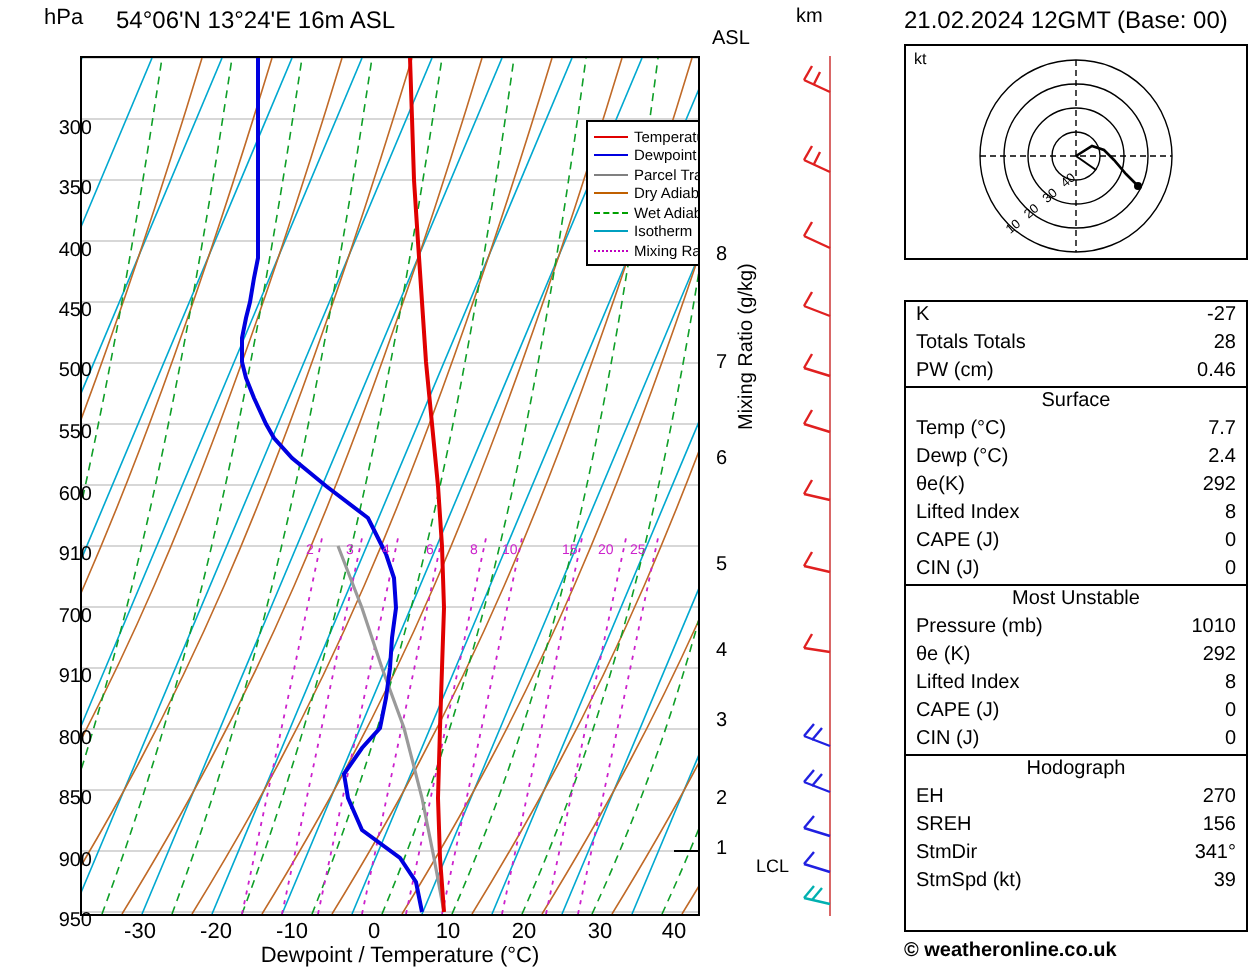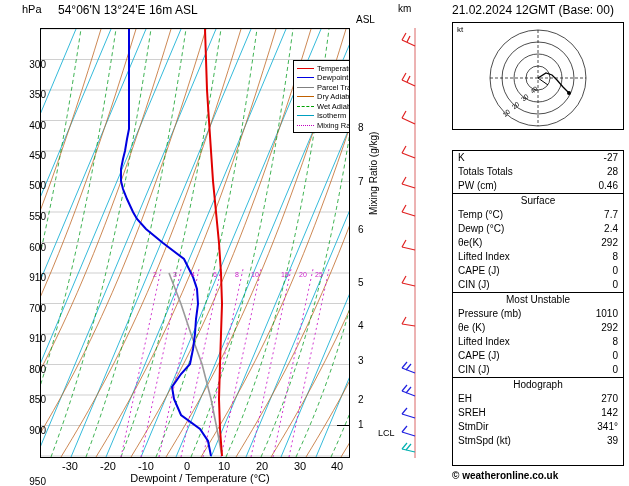"142" span { text: 142 -> 156 }
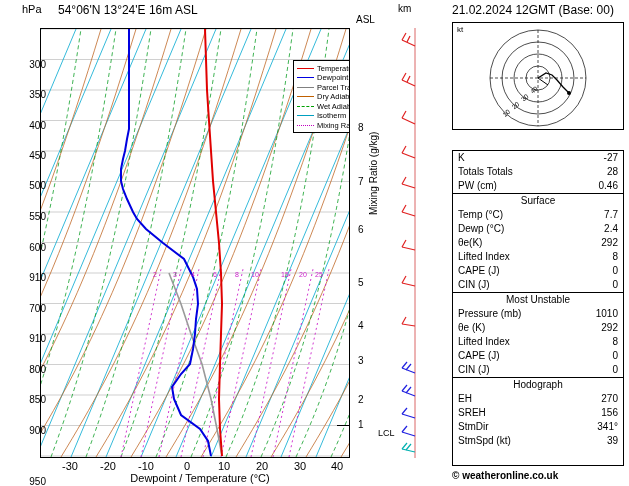"950" div.ylab { top: 440px -> 419px }
